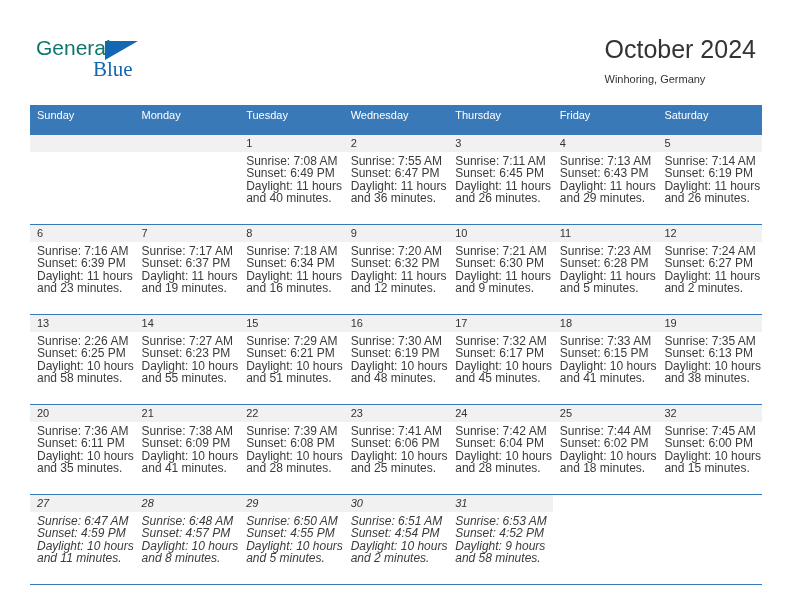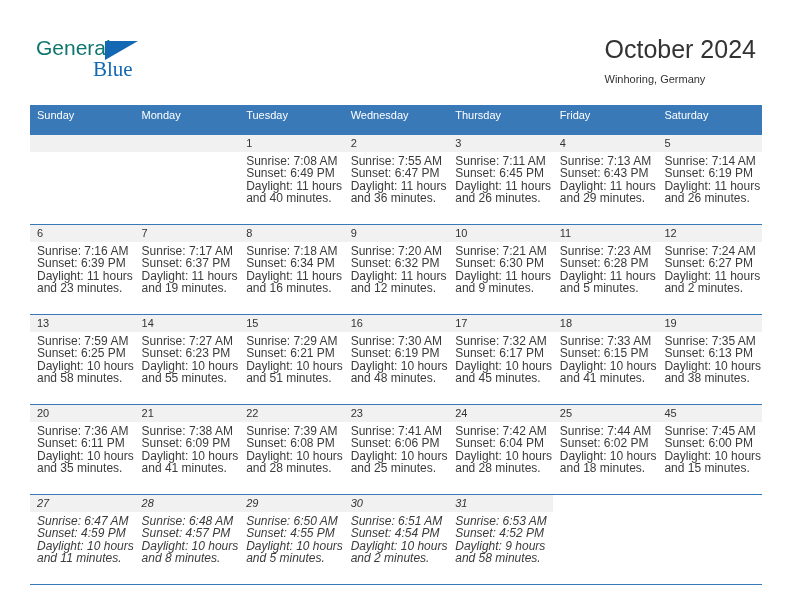"Sunrise: 7:59 AM" div { text: 7:59 -> 2:26 }
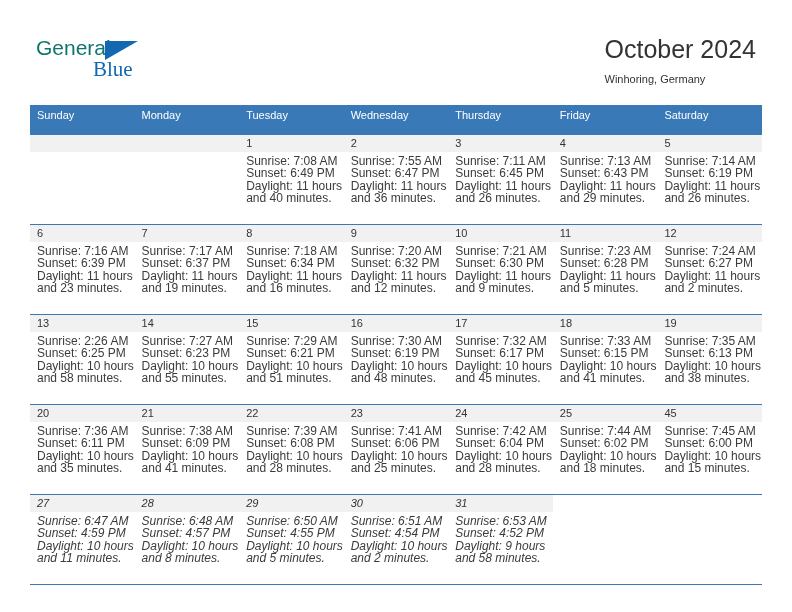"45" div.daynum-band { text: 45 -> 32 }
